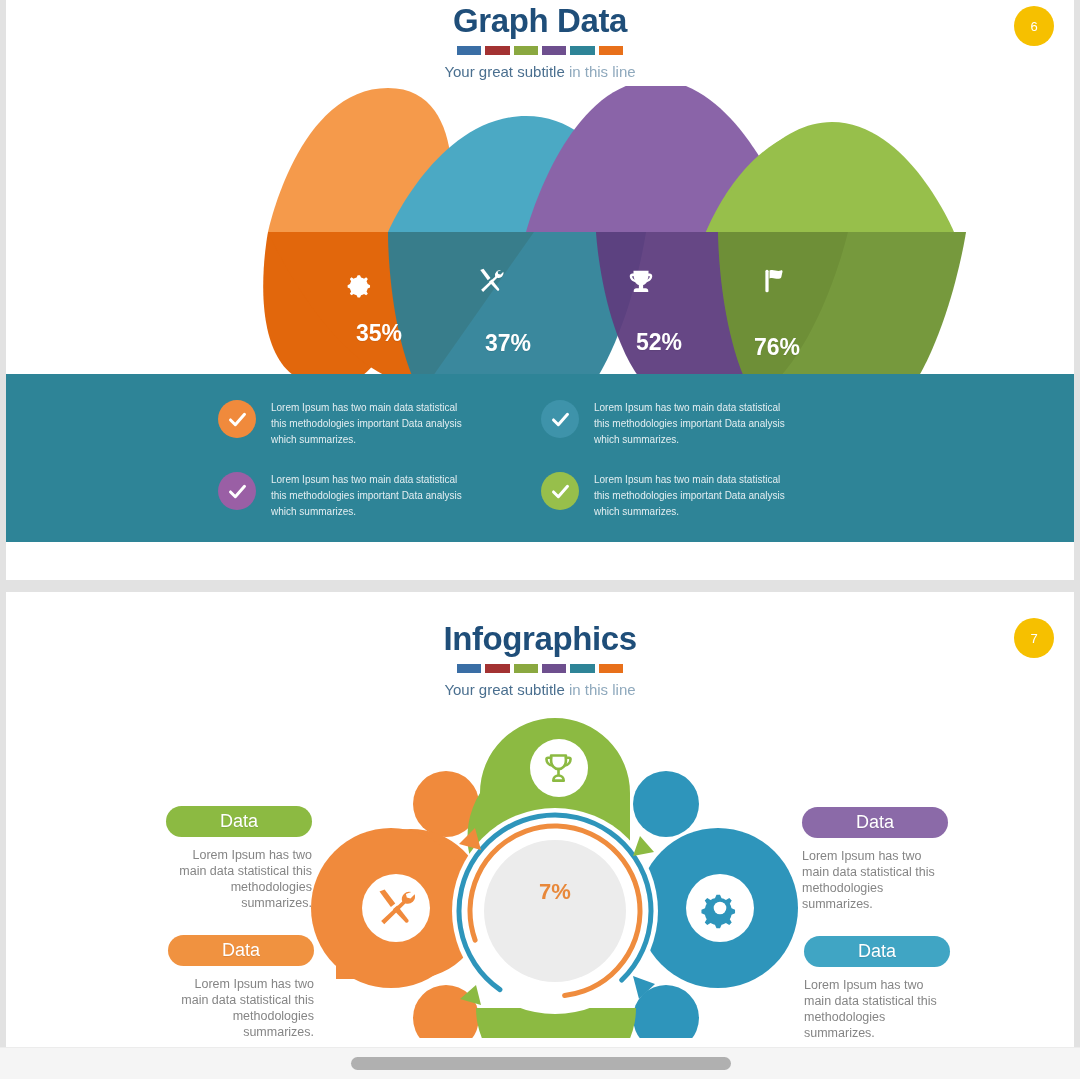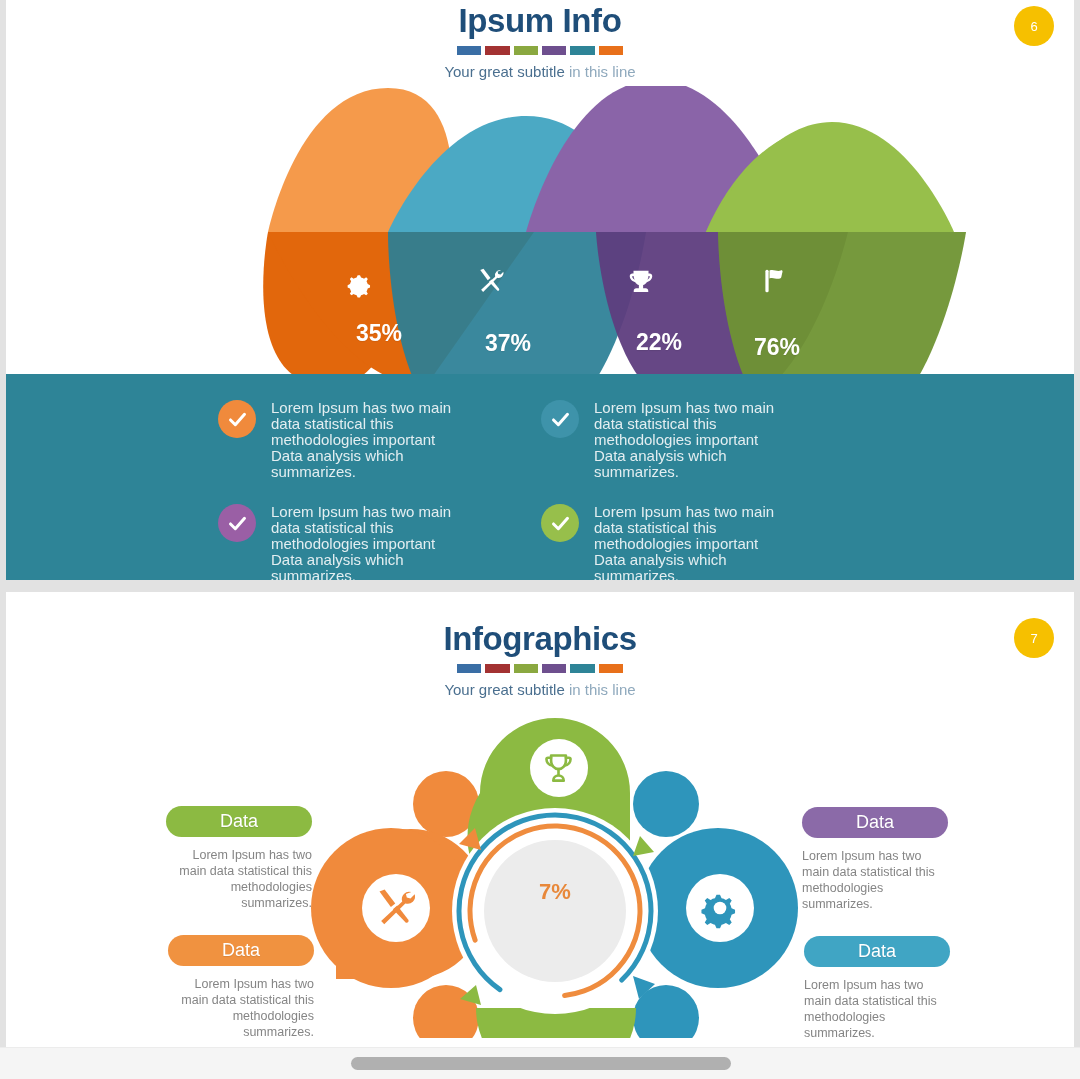"Ipsum Info" div.hdr-title { text: Ipsum Info -> Graph Data }
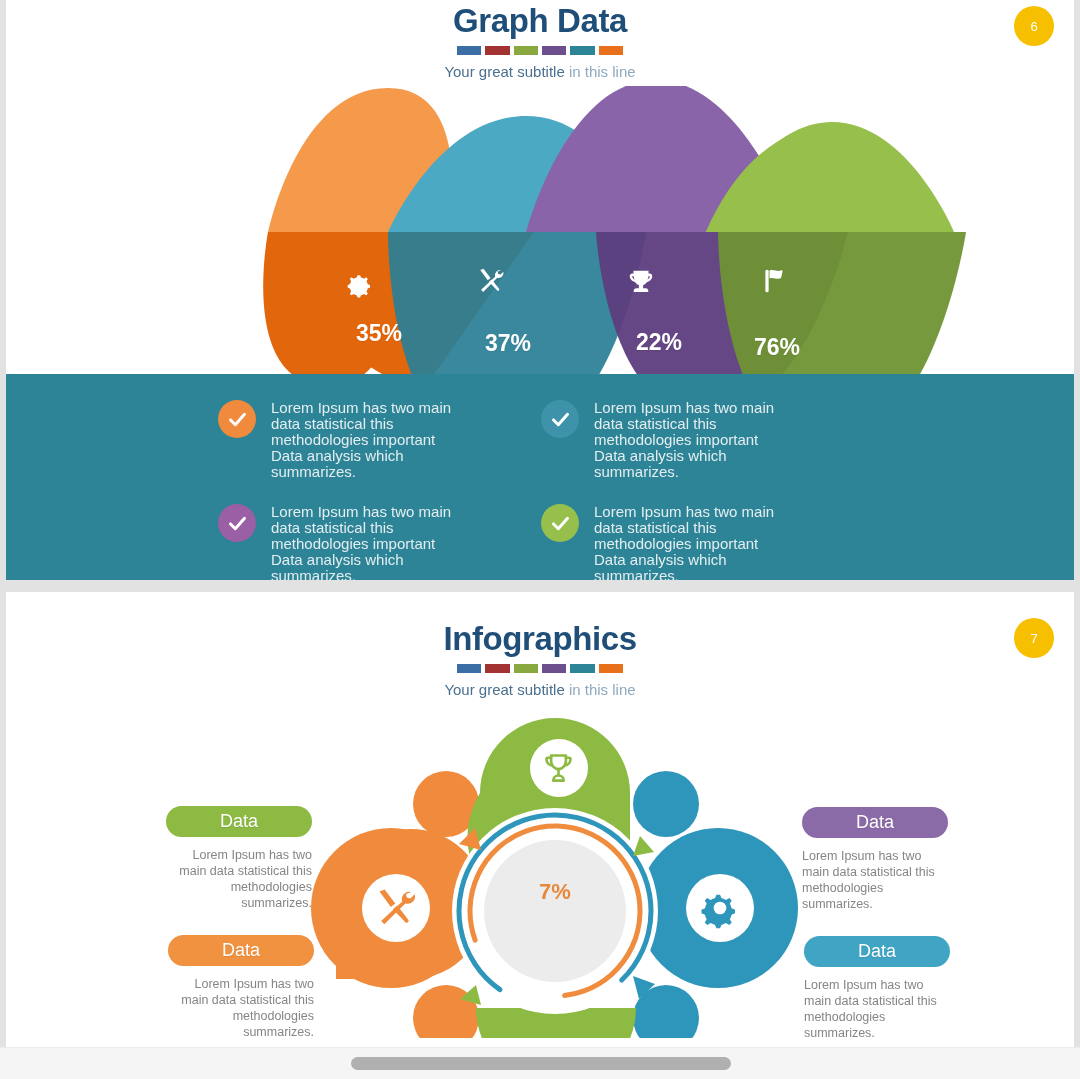"22%" div.wave-pct { text: 22% -> 52% }
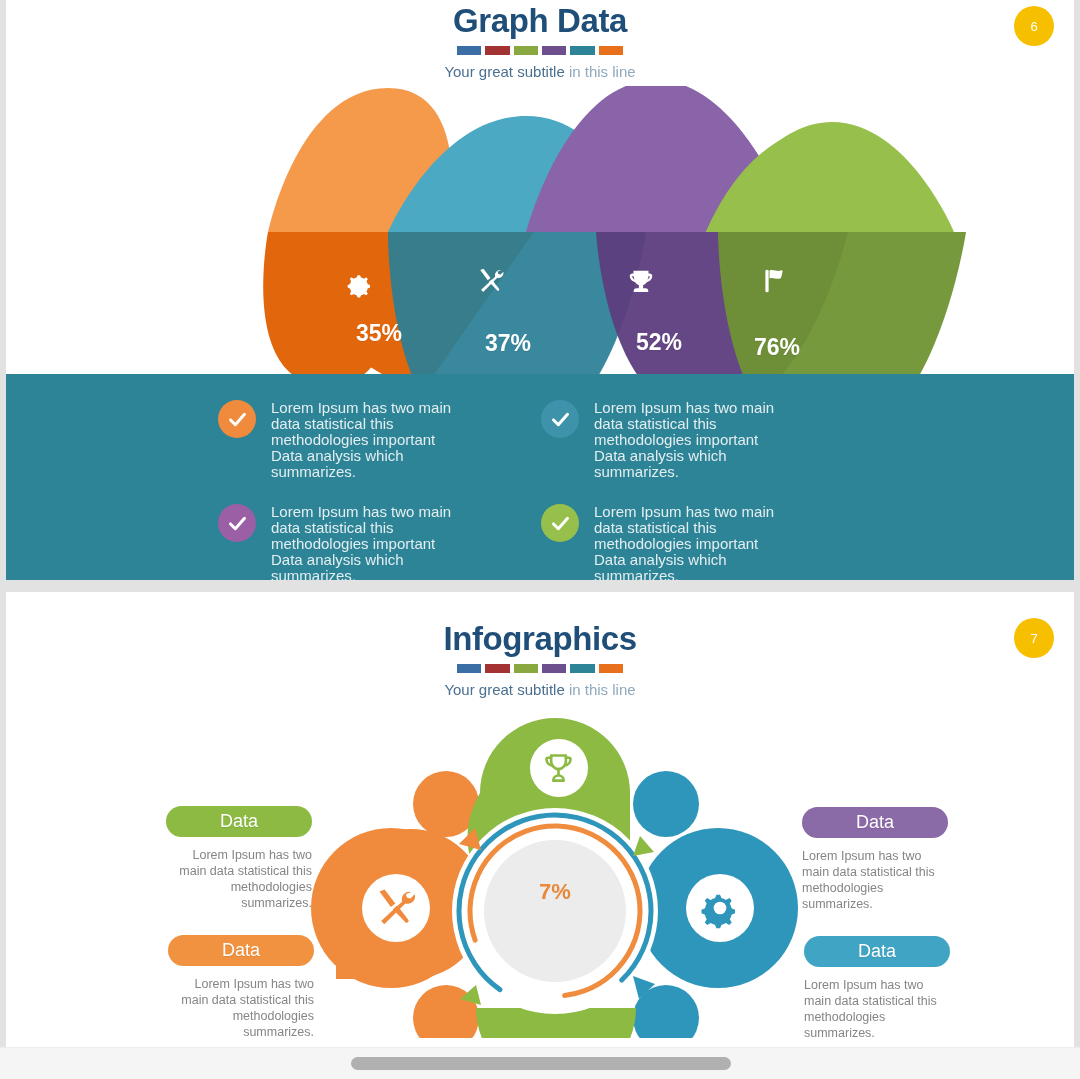"Lorem Ipsum has two main data statistical this methodologies important" .band-text { font-size: 15px -> 10px }
